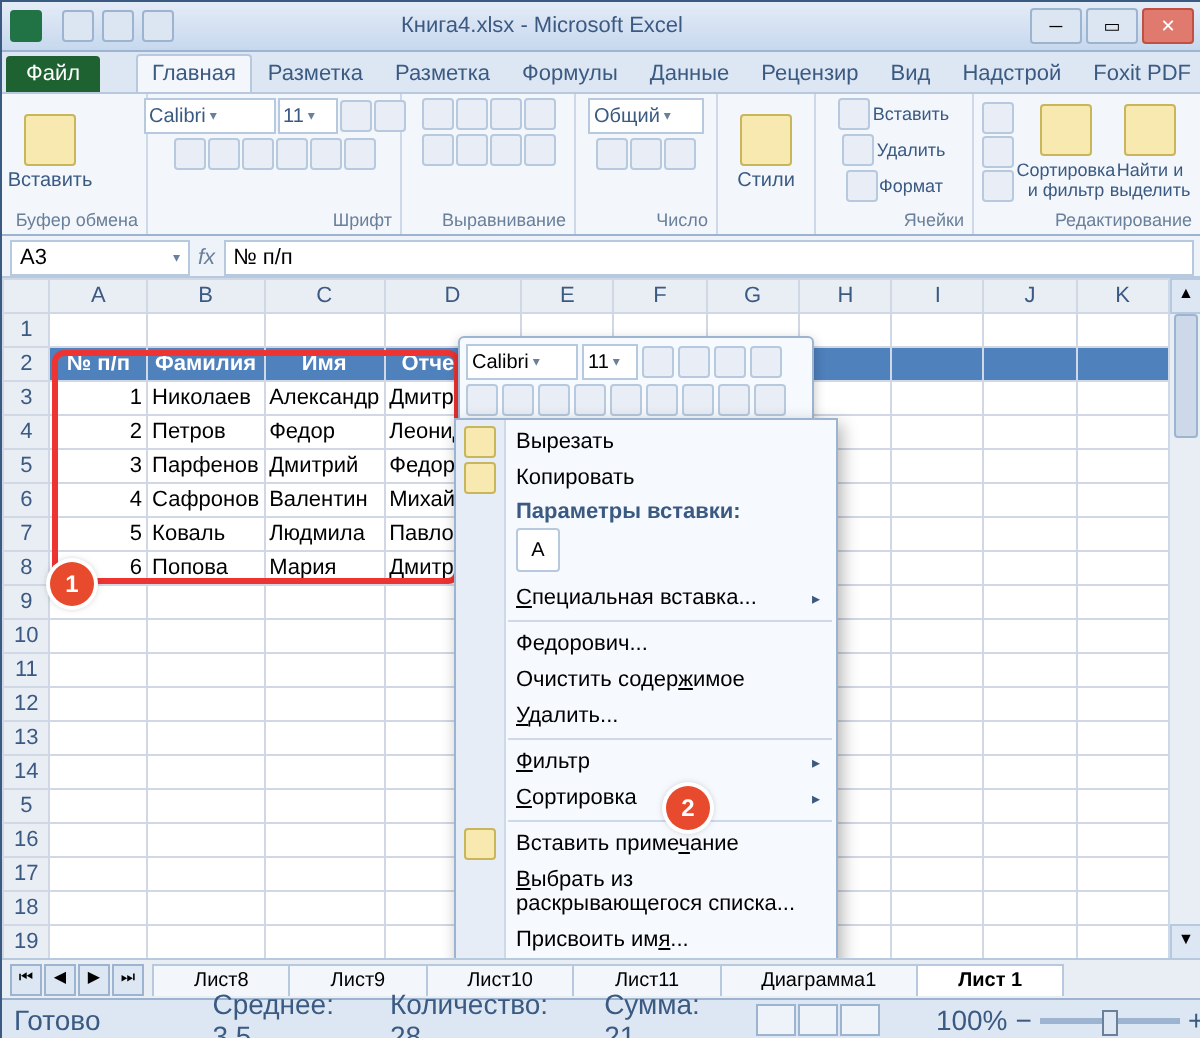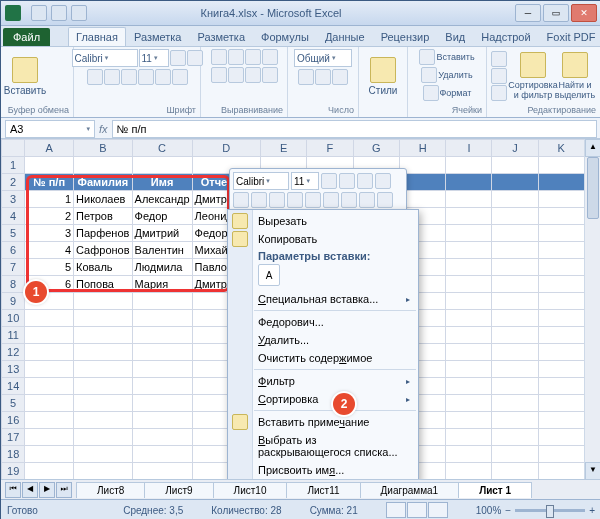"Удалить..." div.mi { order: before "Очистить содержимое" -> after "Очистить содержимое" }
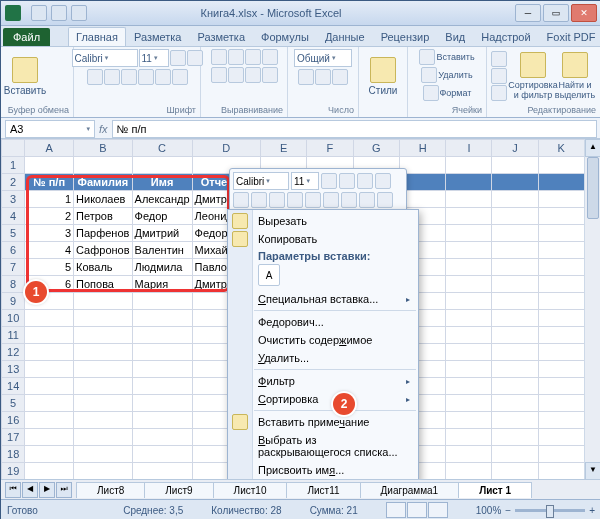"Готово" .status { font-size: 10px -> 14px }
